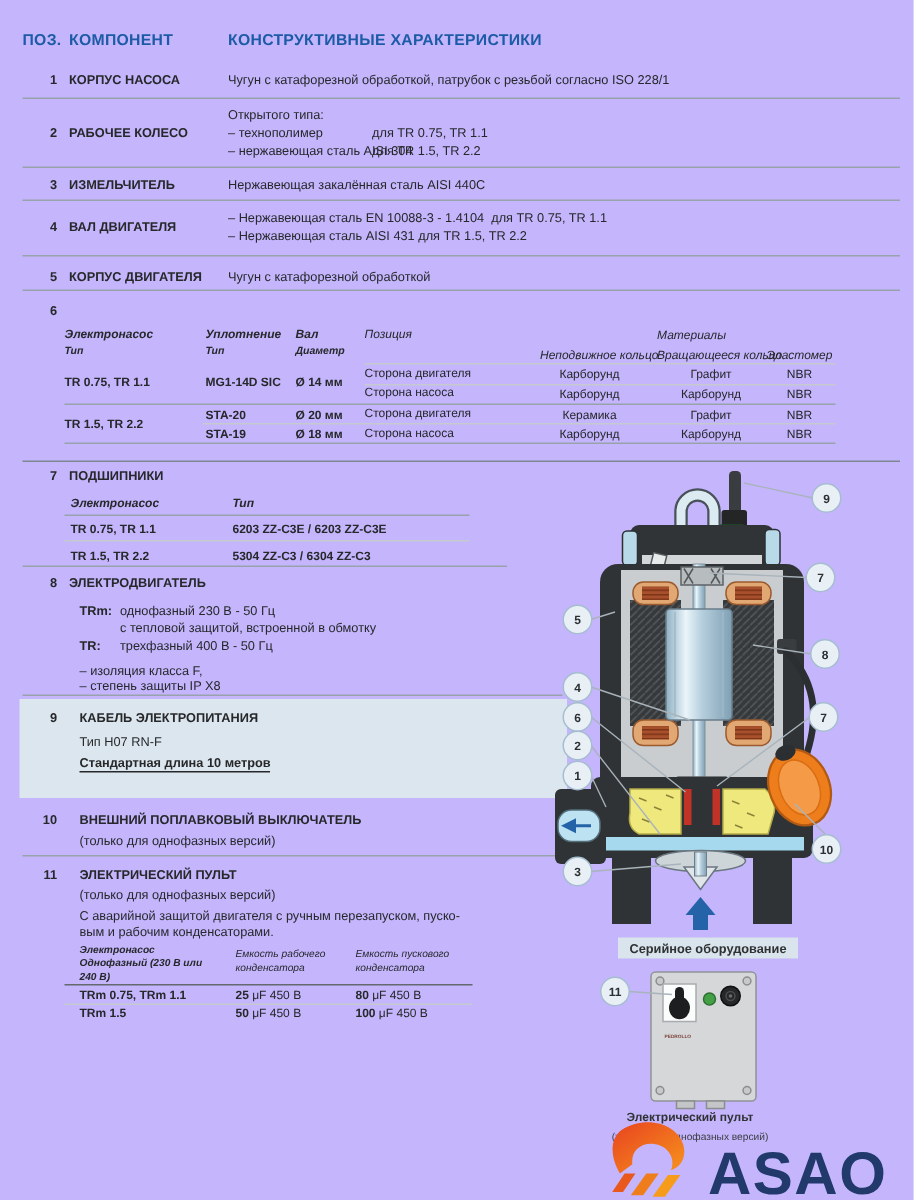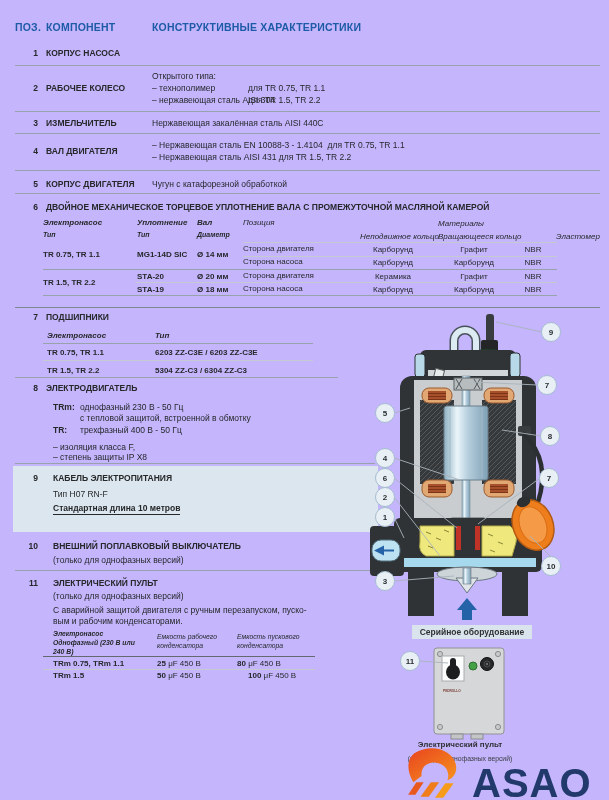"Чугун с катафорезной обработкой," div.t { html: none -> <div>Чугун с катафорезной обработкой, патрубок с резьбой согласно ISO 228/1</div> }
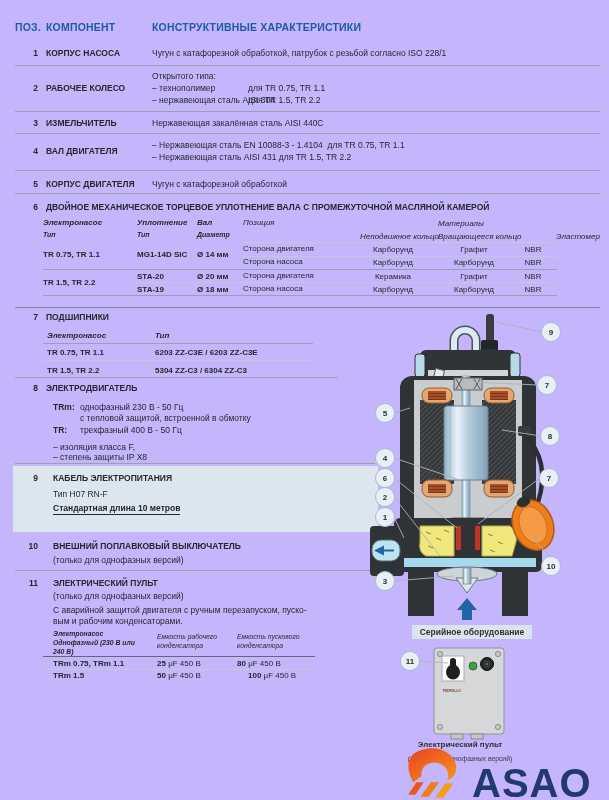"ДВОЙНОЕ МЕХАНИЧЕСКОЕ ТОРЦЕВОЕ УПЛОТНЕНИЕ" div.t { html: <div>ДВОЙНОЕ МЕХАНИЧЕСКОЕ ТОРЦЕВОЕ УПЛОТНЕНИЕ ВАЛА С ПРОМЕЖУТОЧНОЙ МАСЛЯНОЙ КАМЕРОЙ</div> -> none }
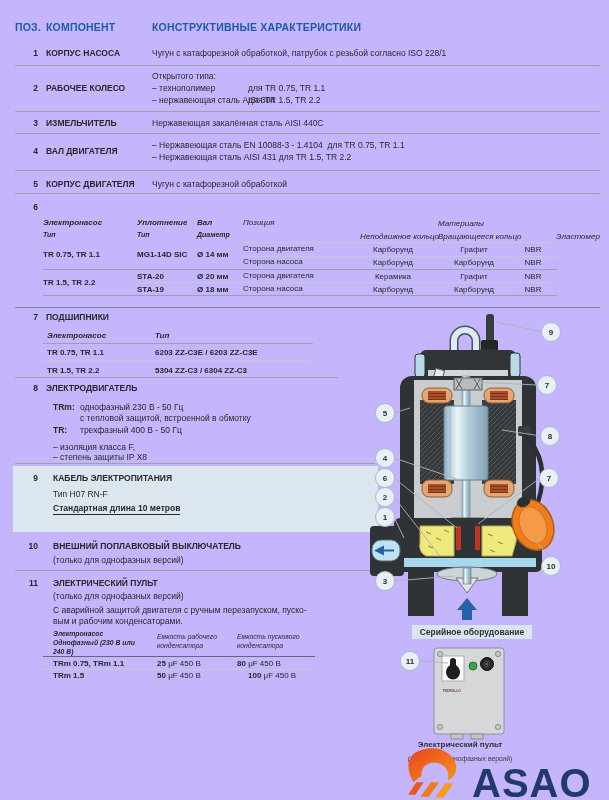"Эластомер" div.cellc { margin-left: 45px -> none }
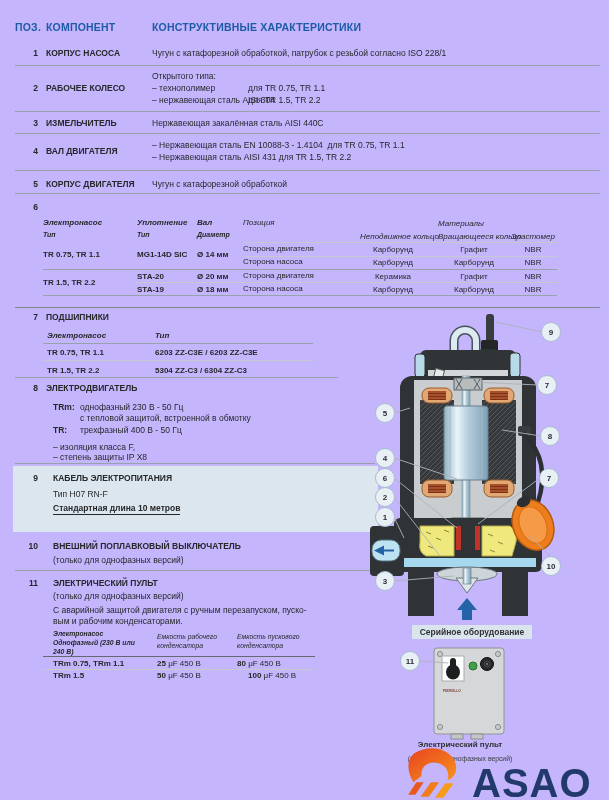"100 μF 450 В" div.t { margin-left: 11px -> none }
